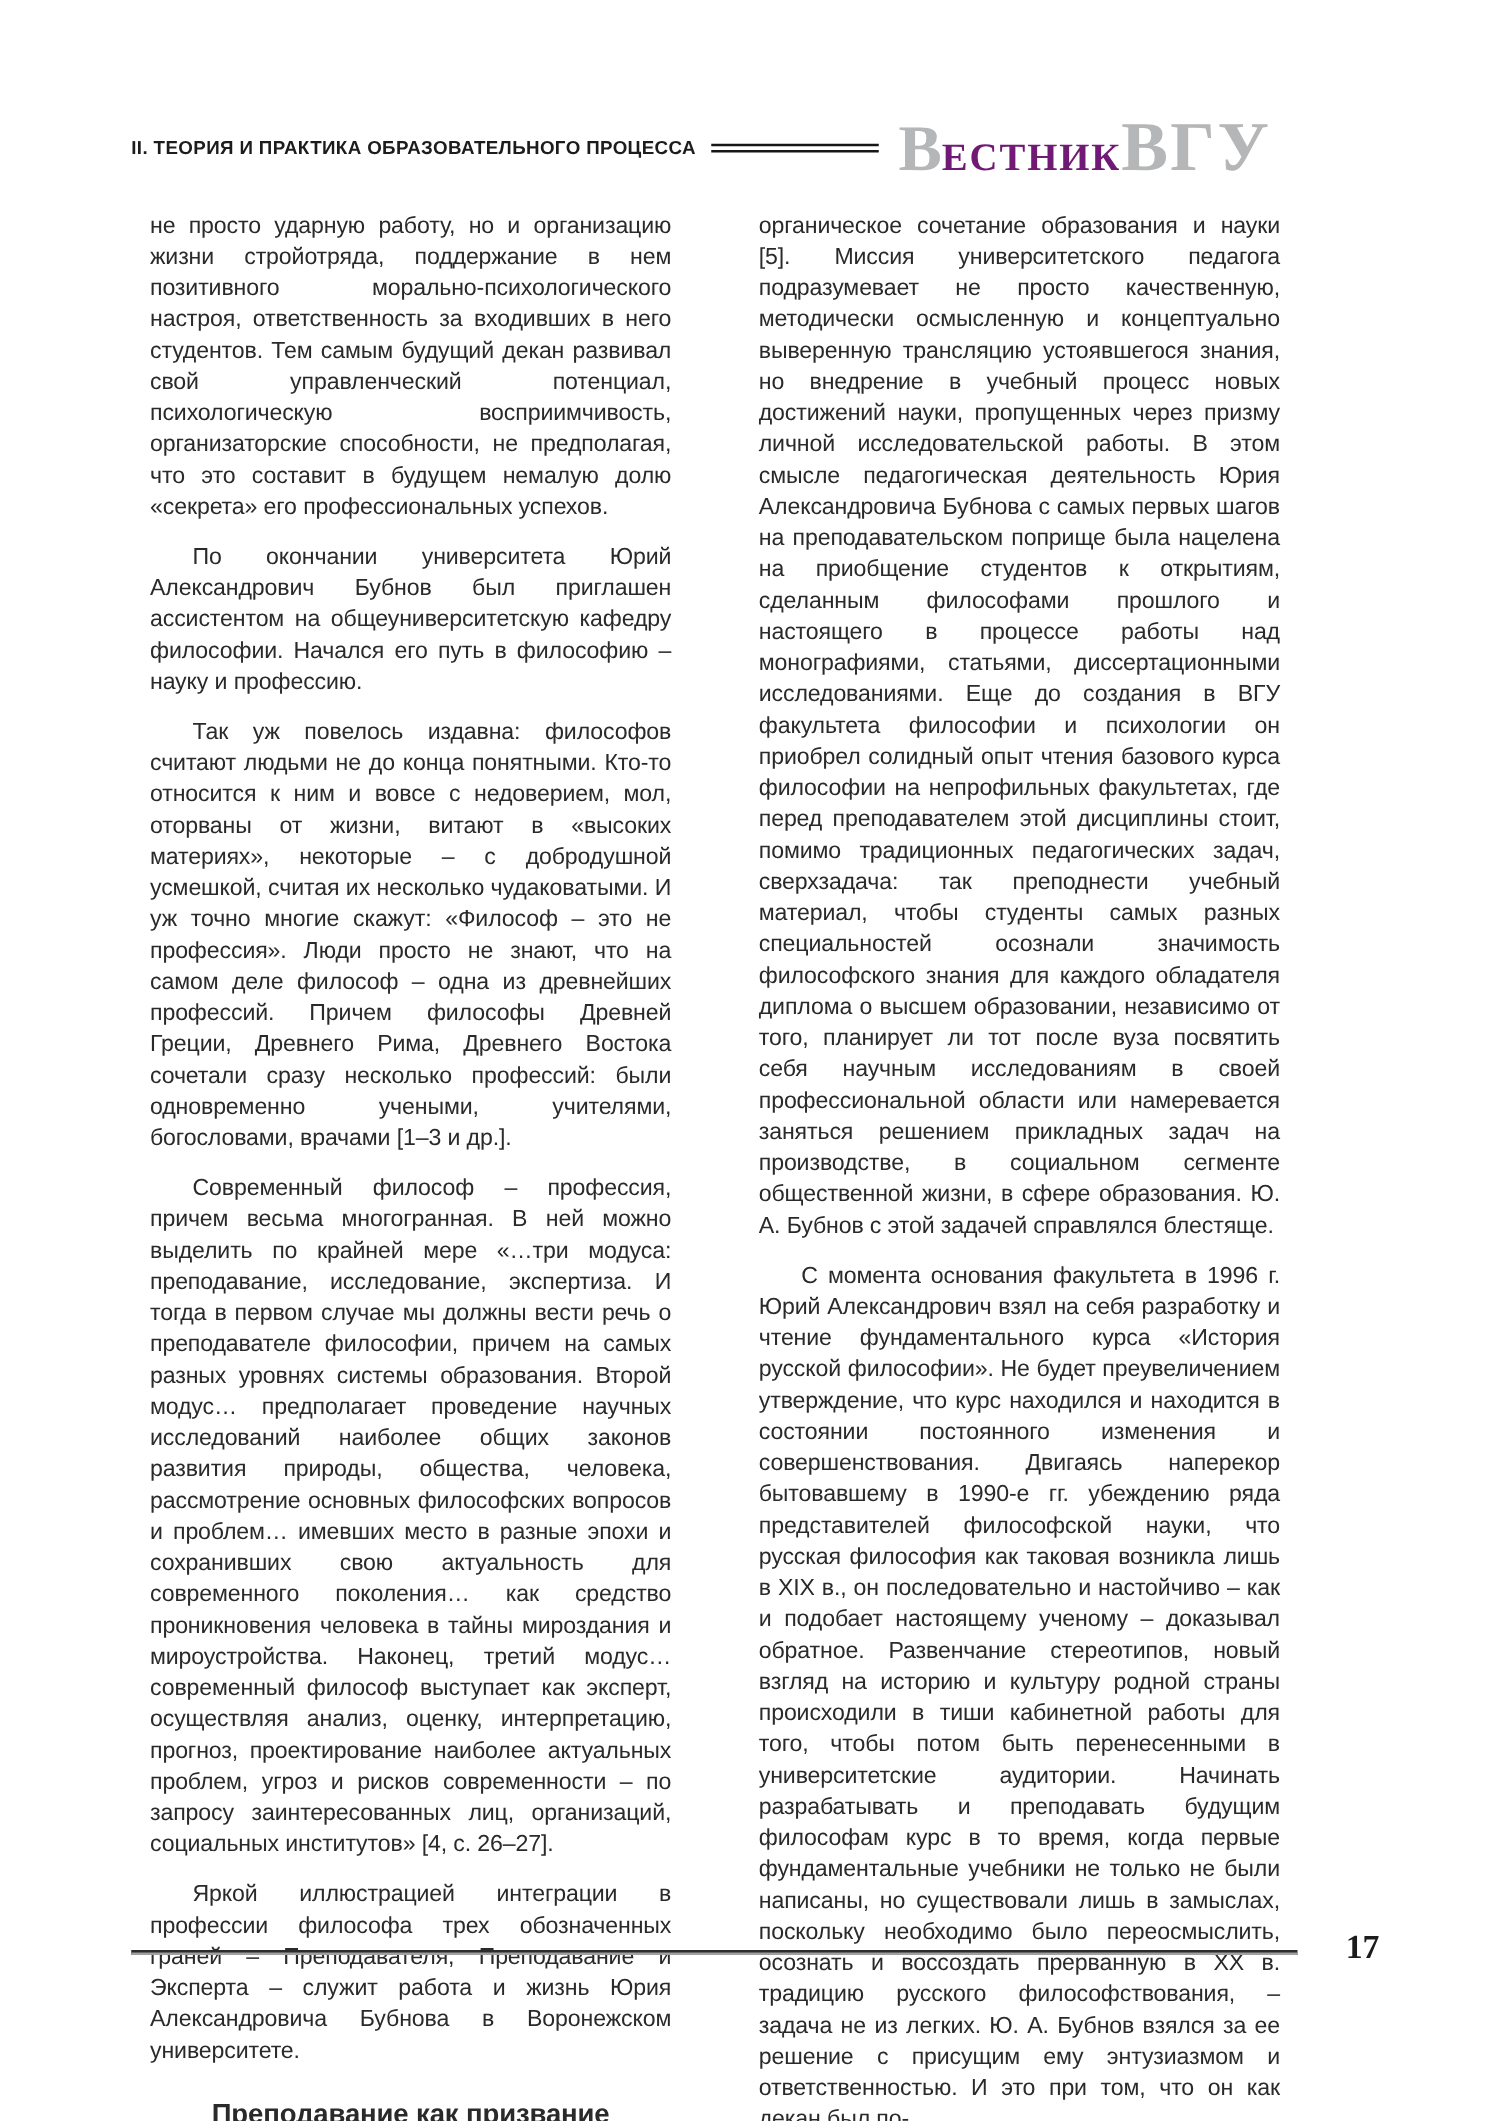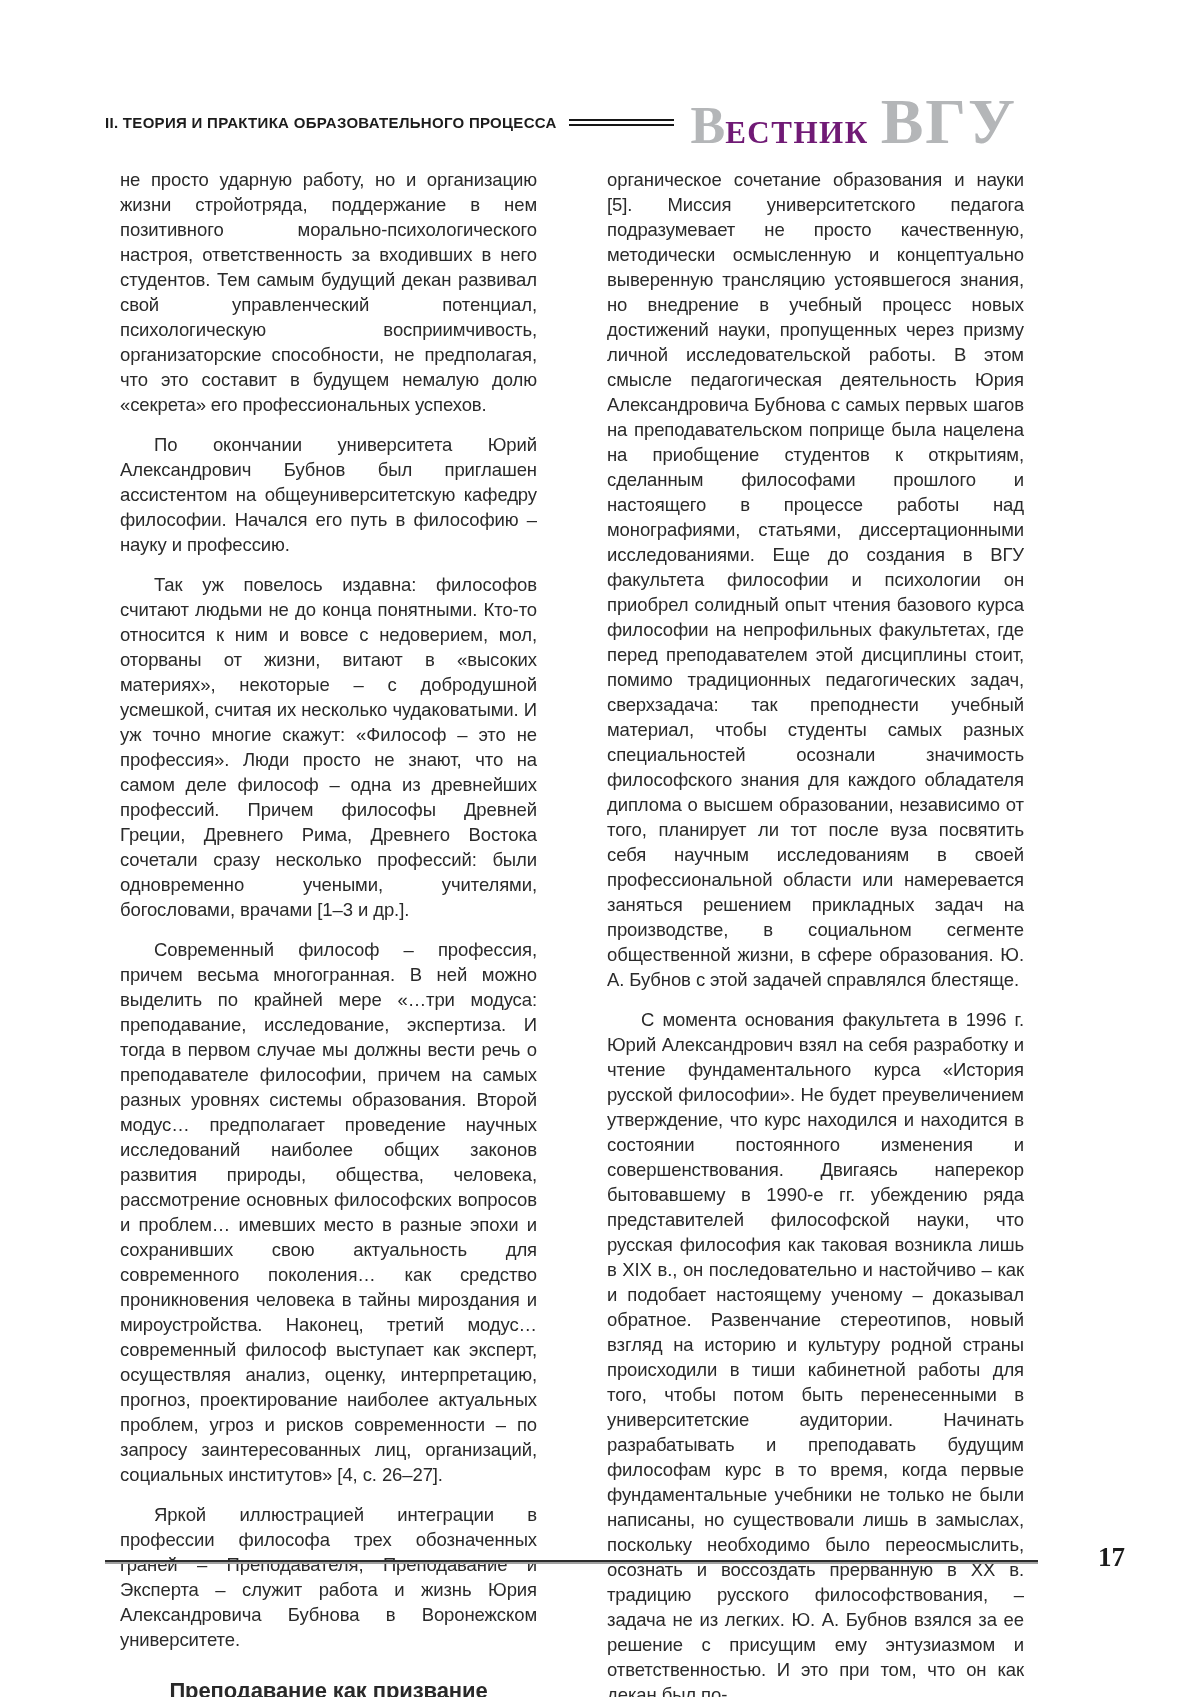"ВГУ" .logo-suffix { font-size: 64px -> 56px; margin-left: 12px -> 0 }
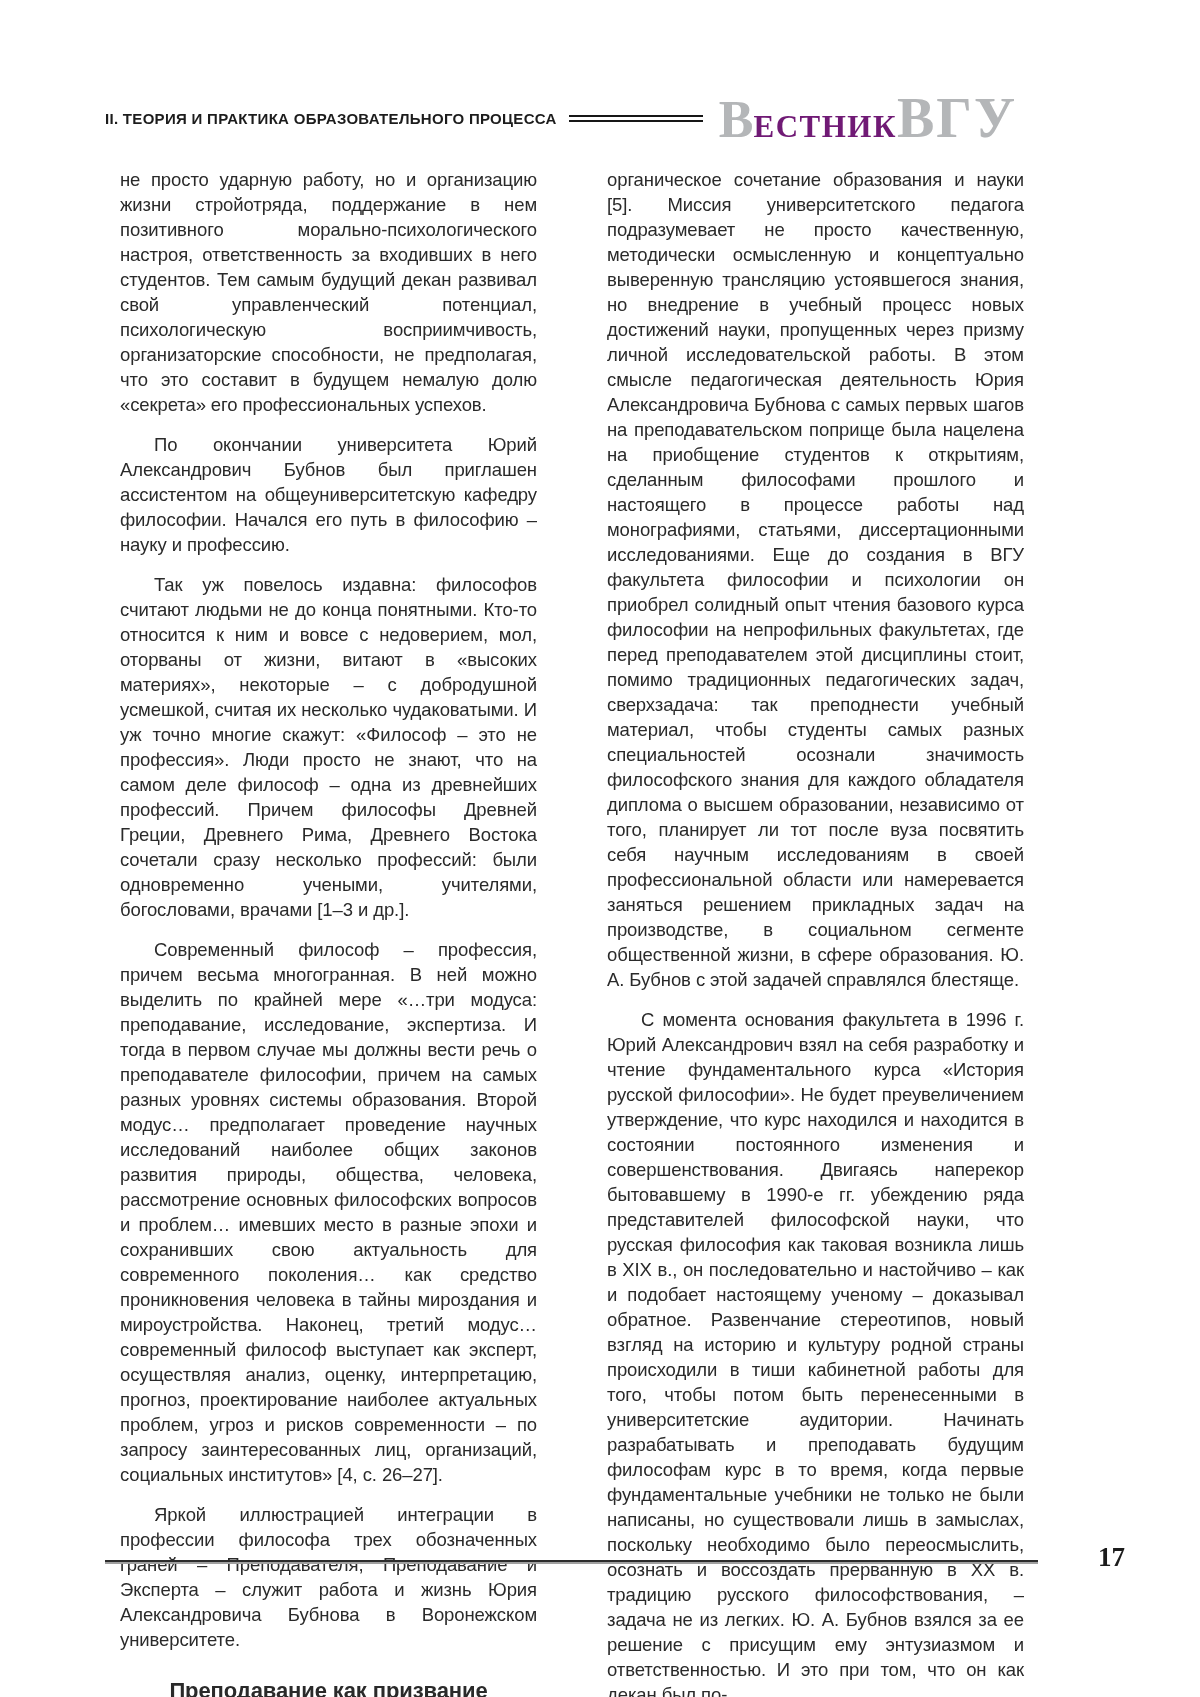"17" .page-number { text-align: right -> center }
